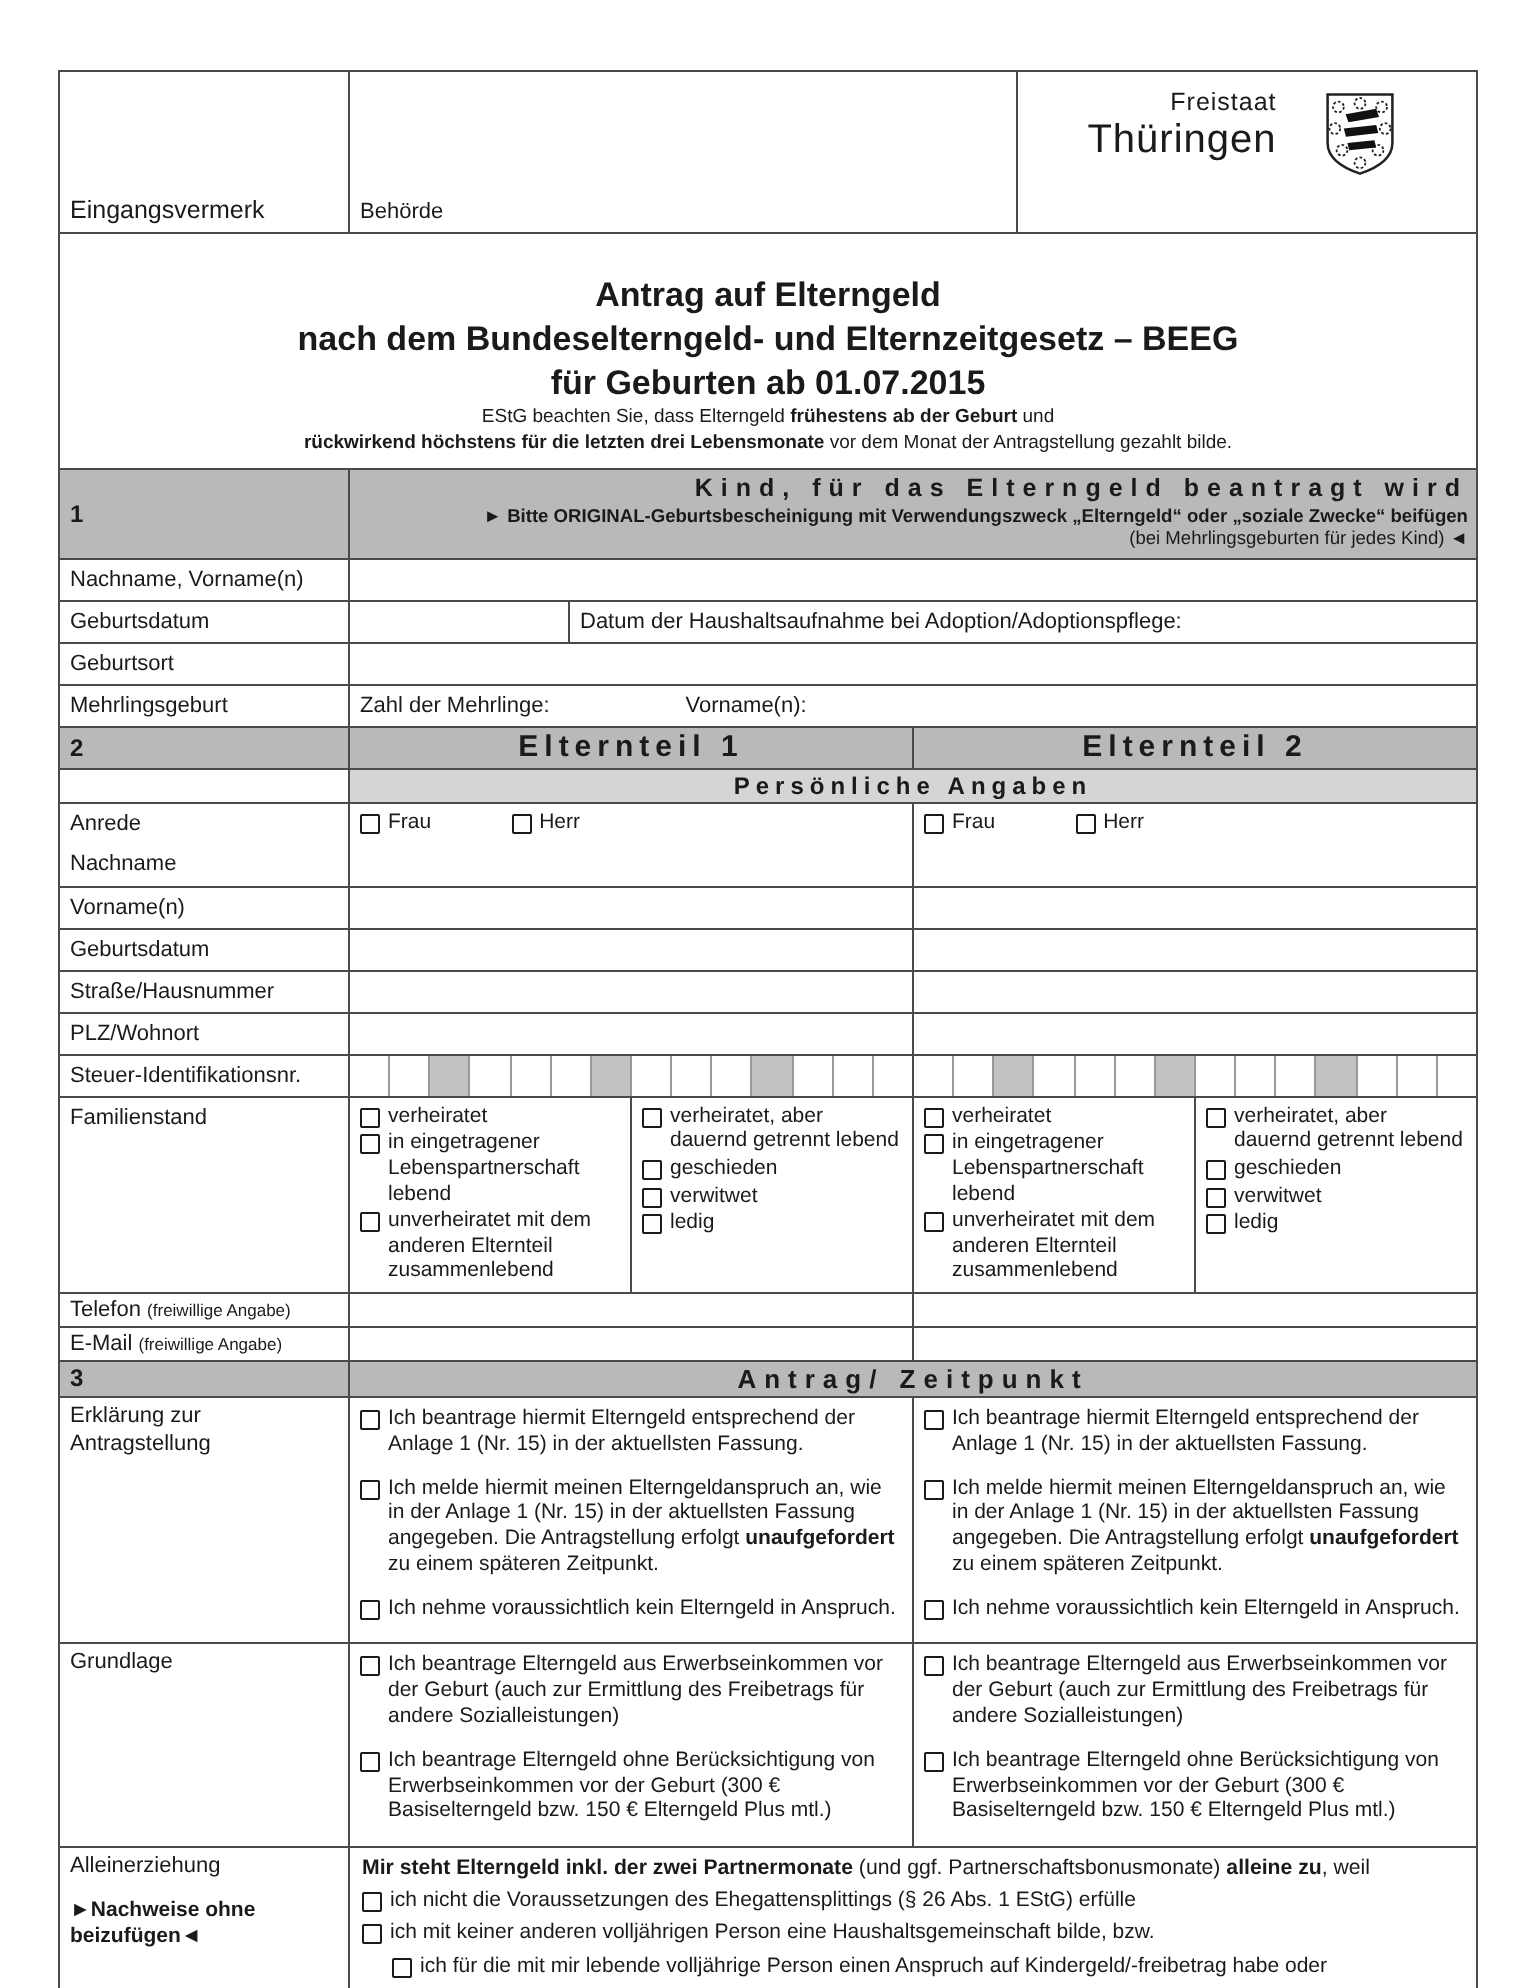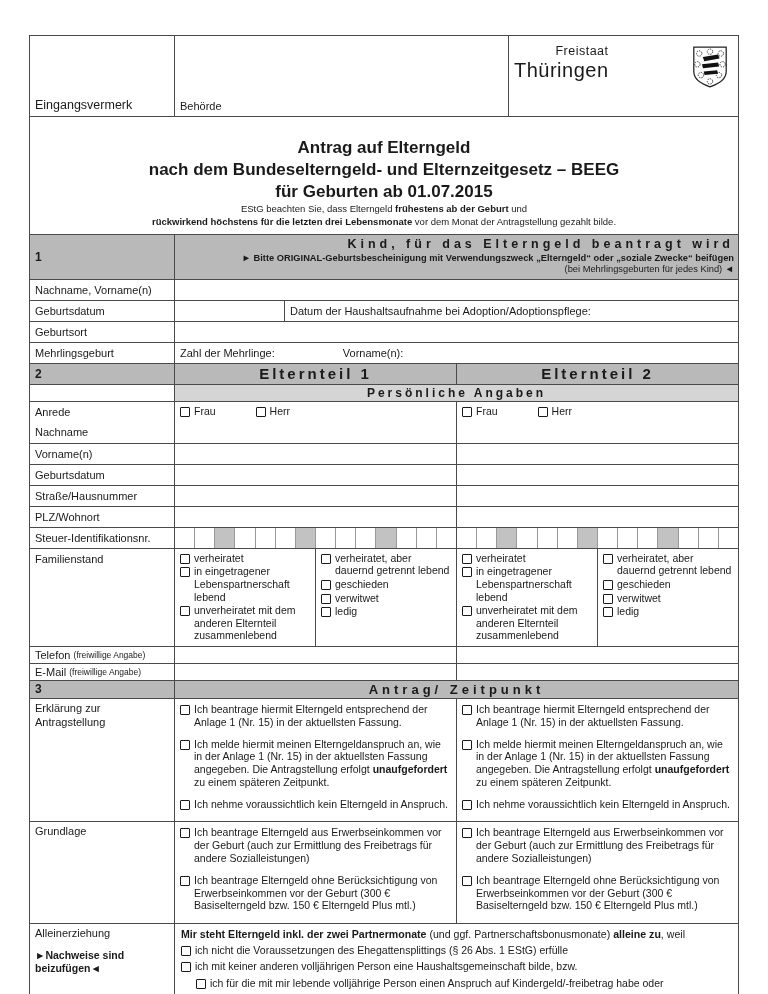"Freistaat" .logo-cell { justify-content: space-between -> center }
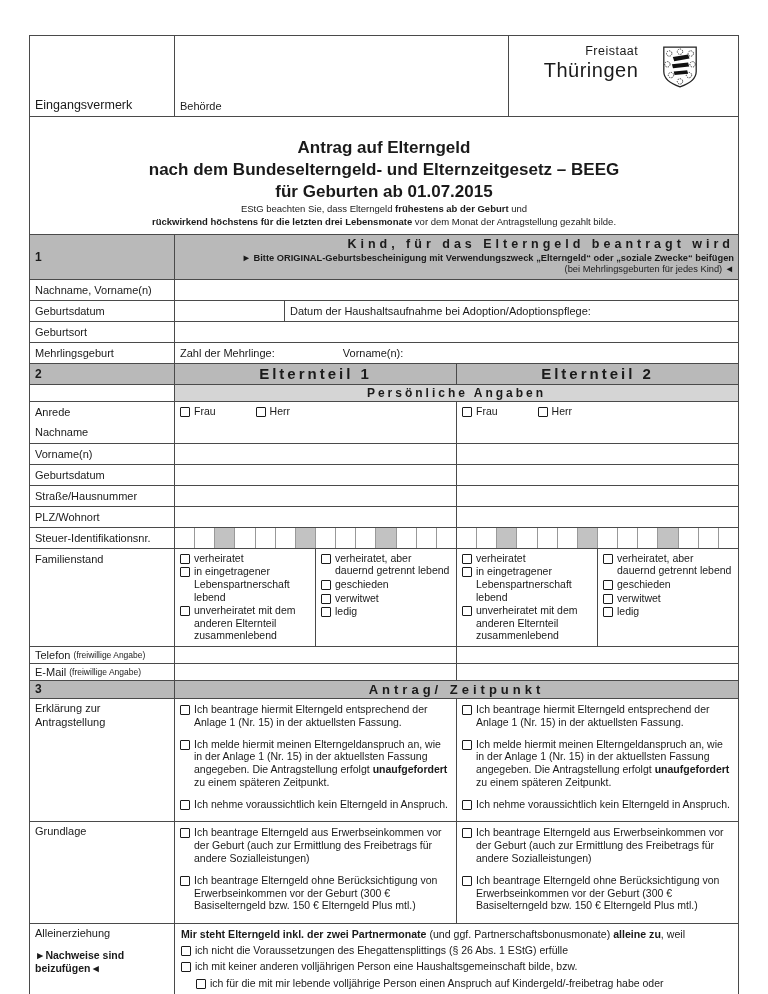"►Nachweise sind beizufügen◄" div.b { text: sind -> ohne }
